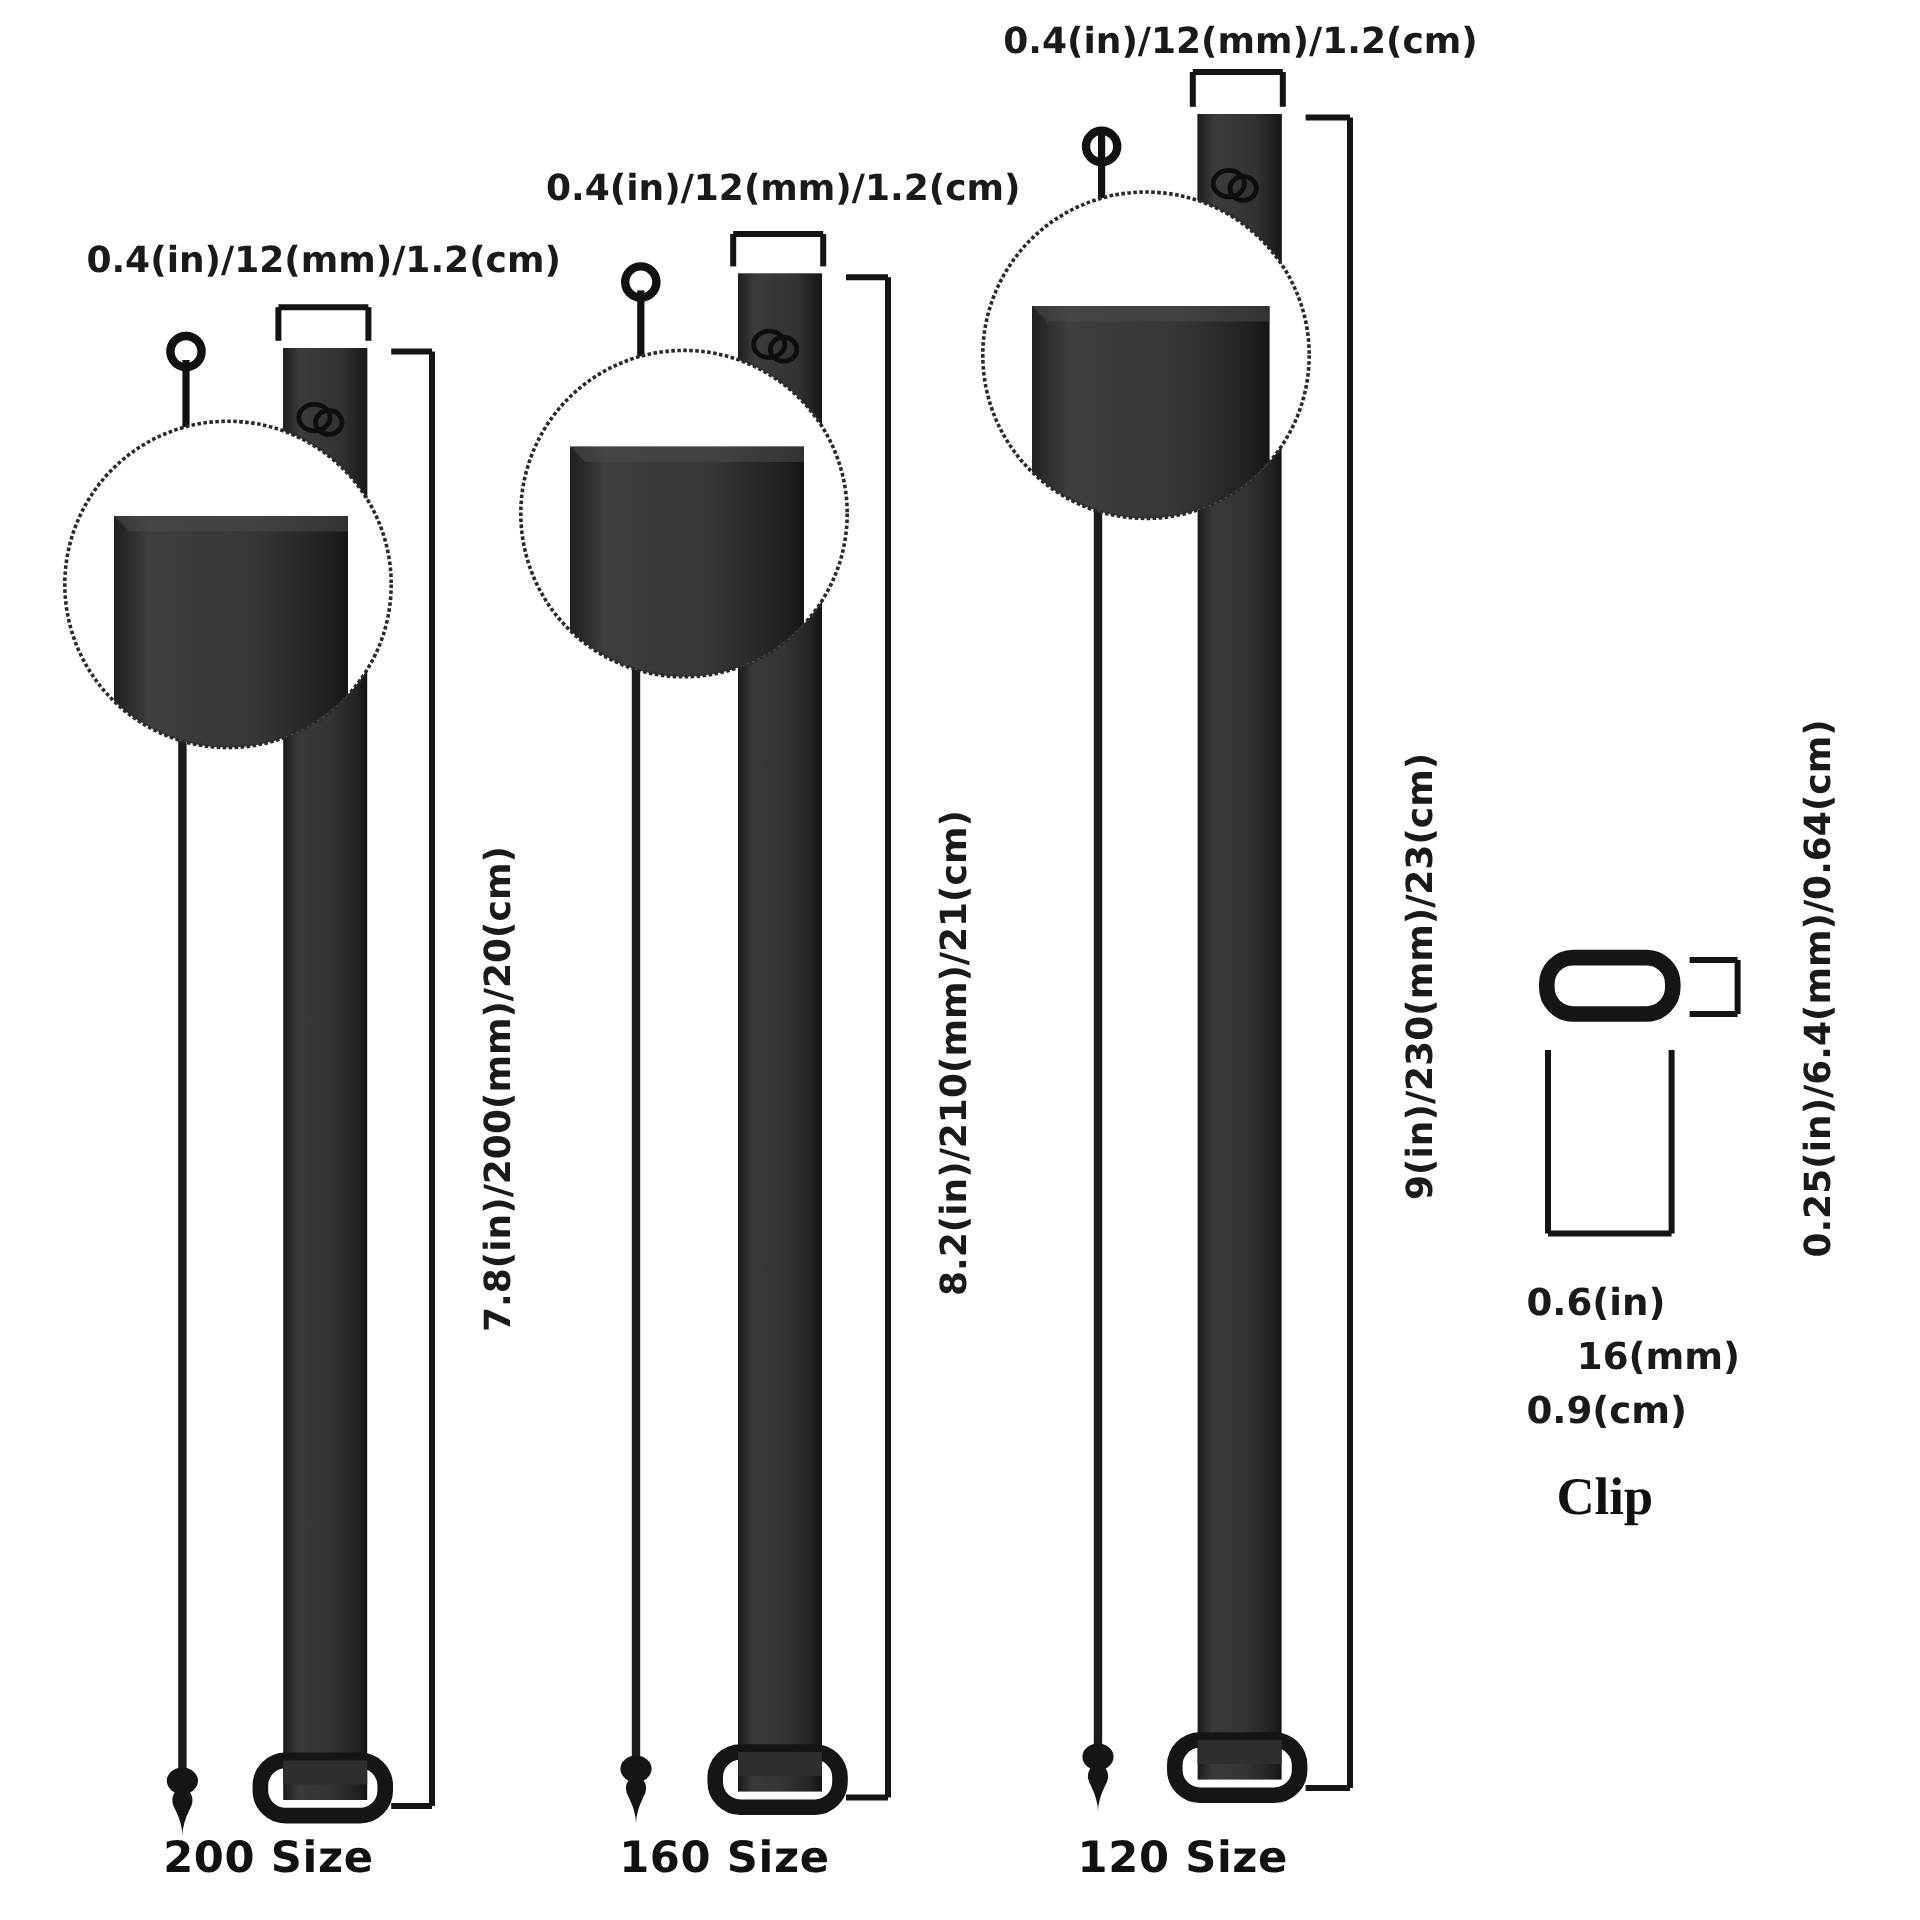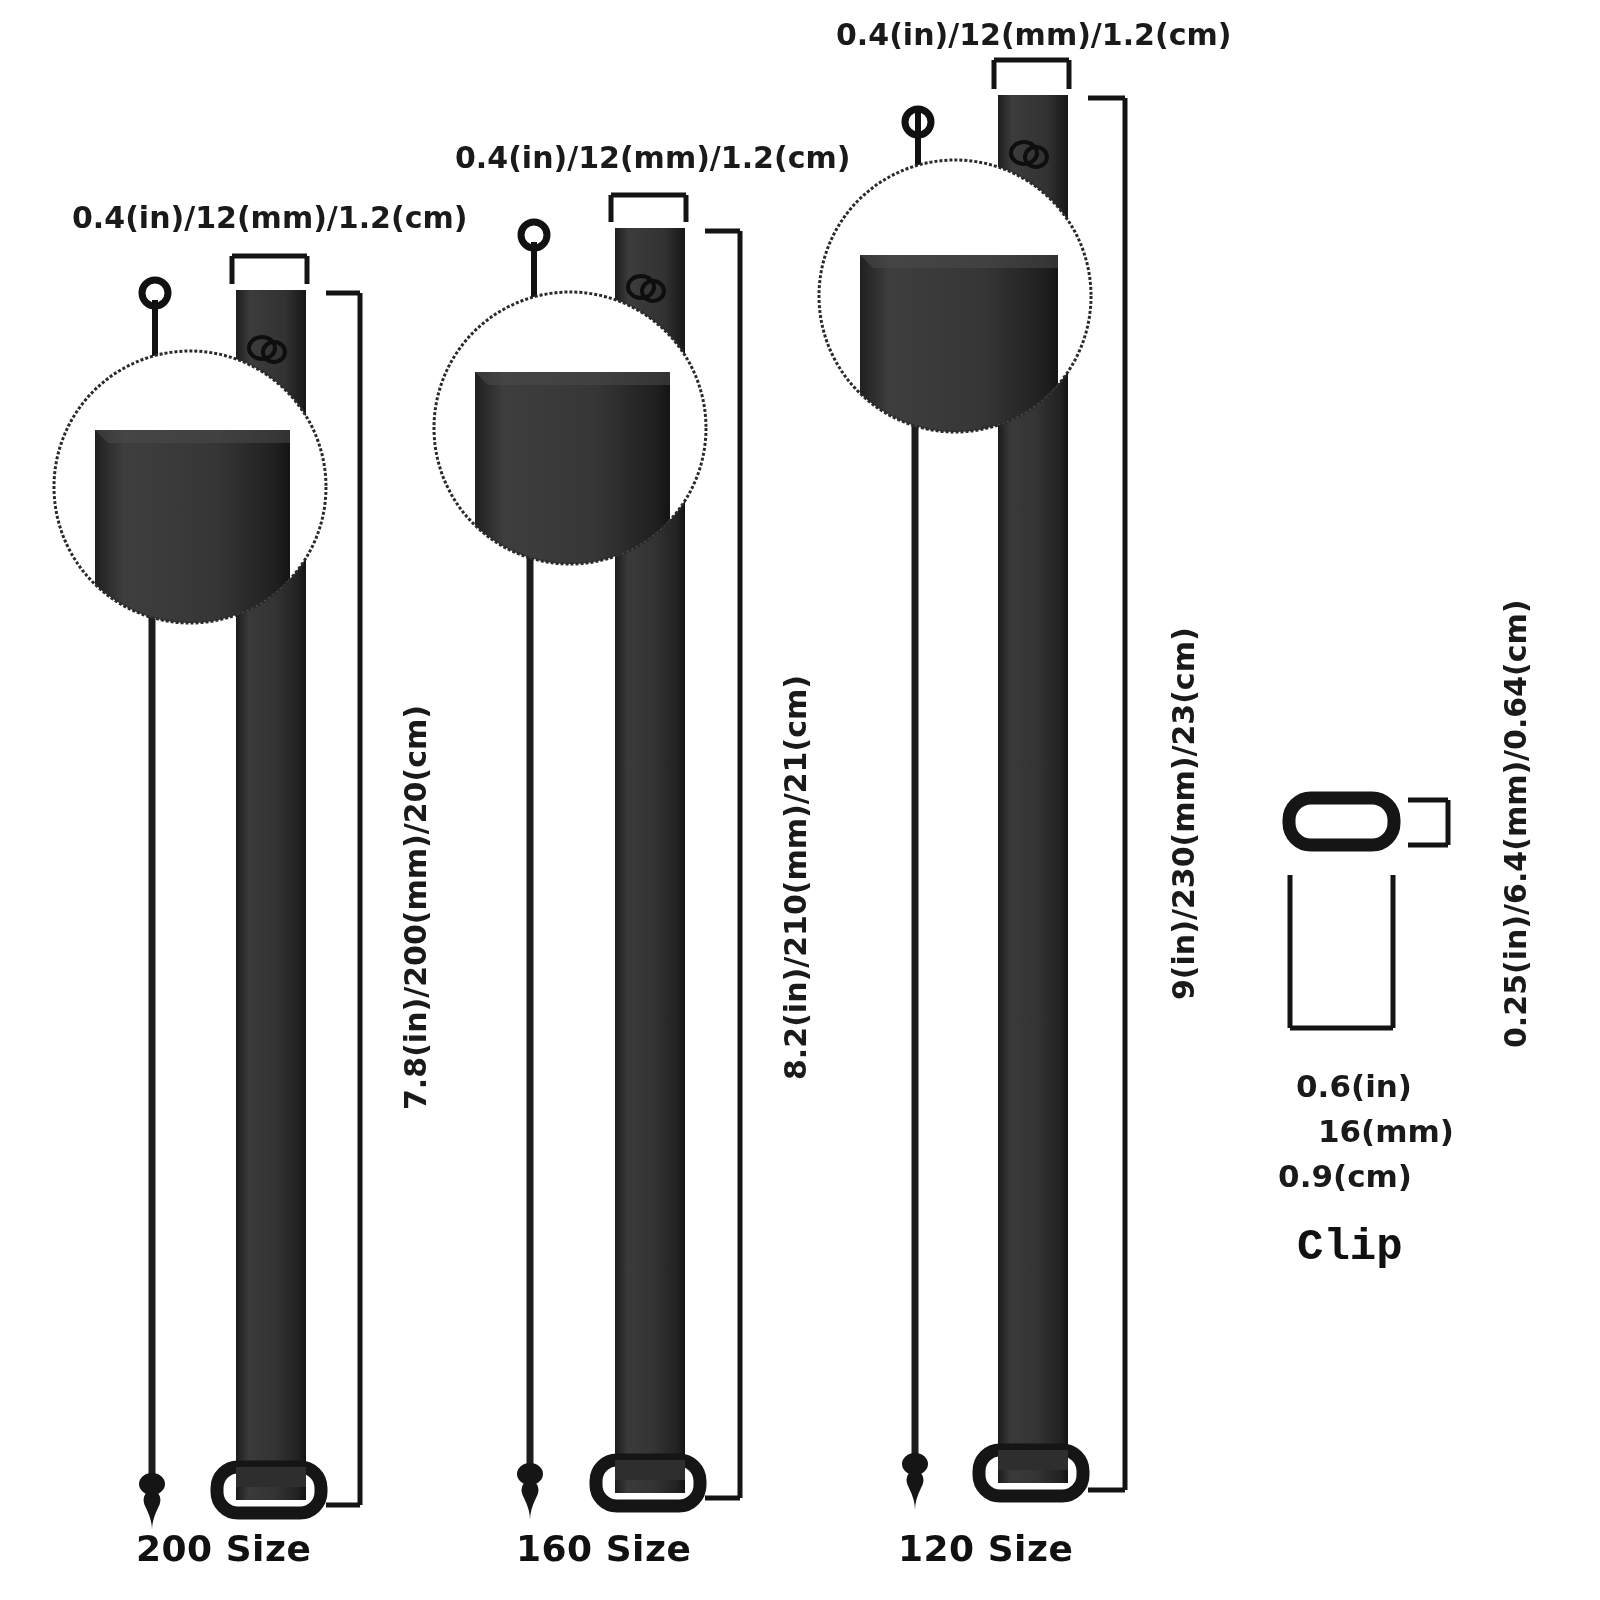"0.6(in)" .clip-text { text-align: right -> left }
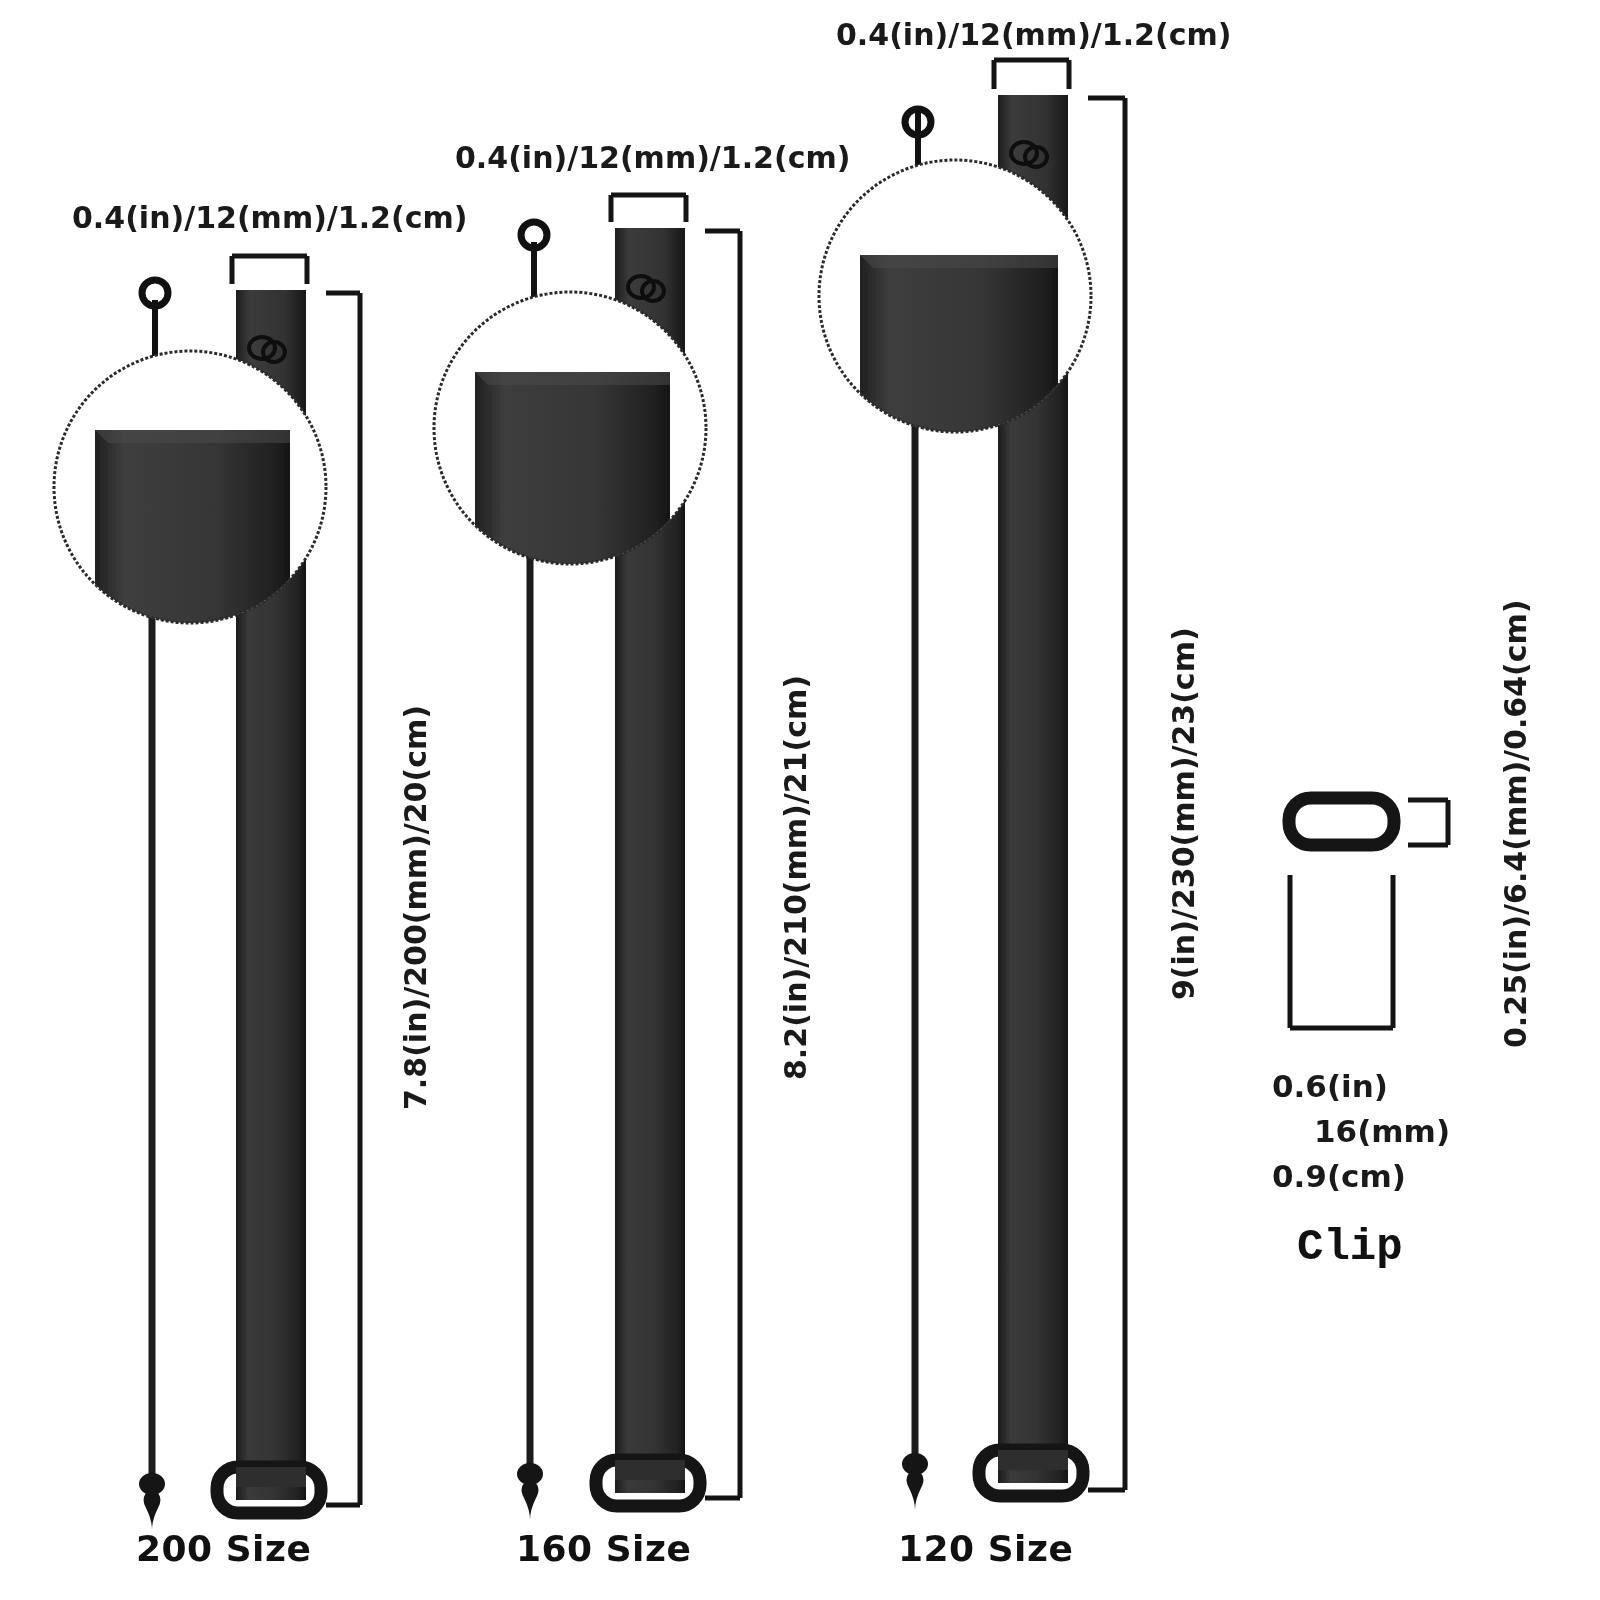"Clip" .clip-title { font-family: Liberation Mono, monospace -> Liberation Serif, serif }
